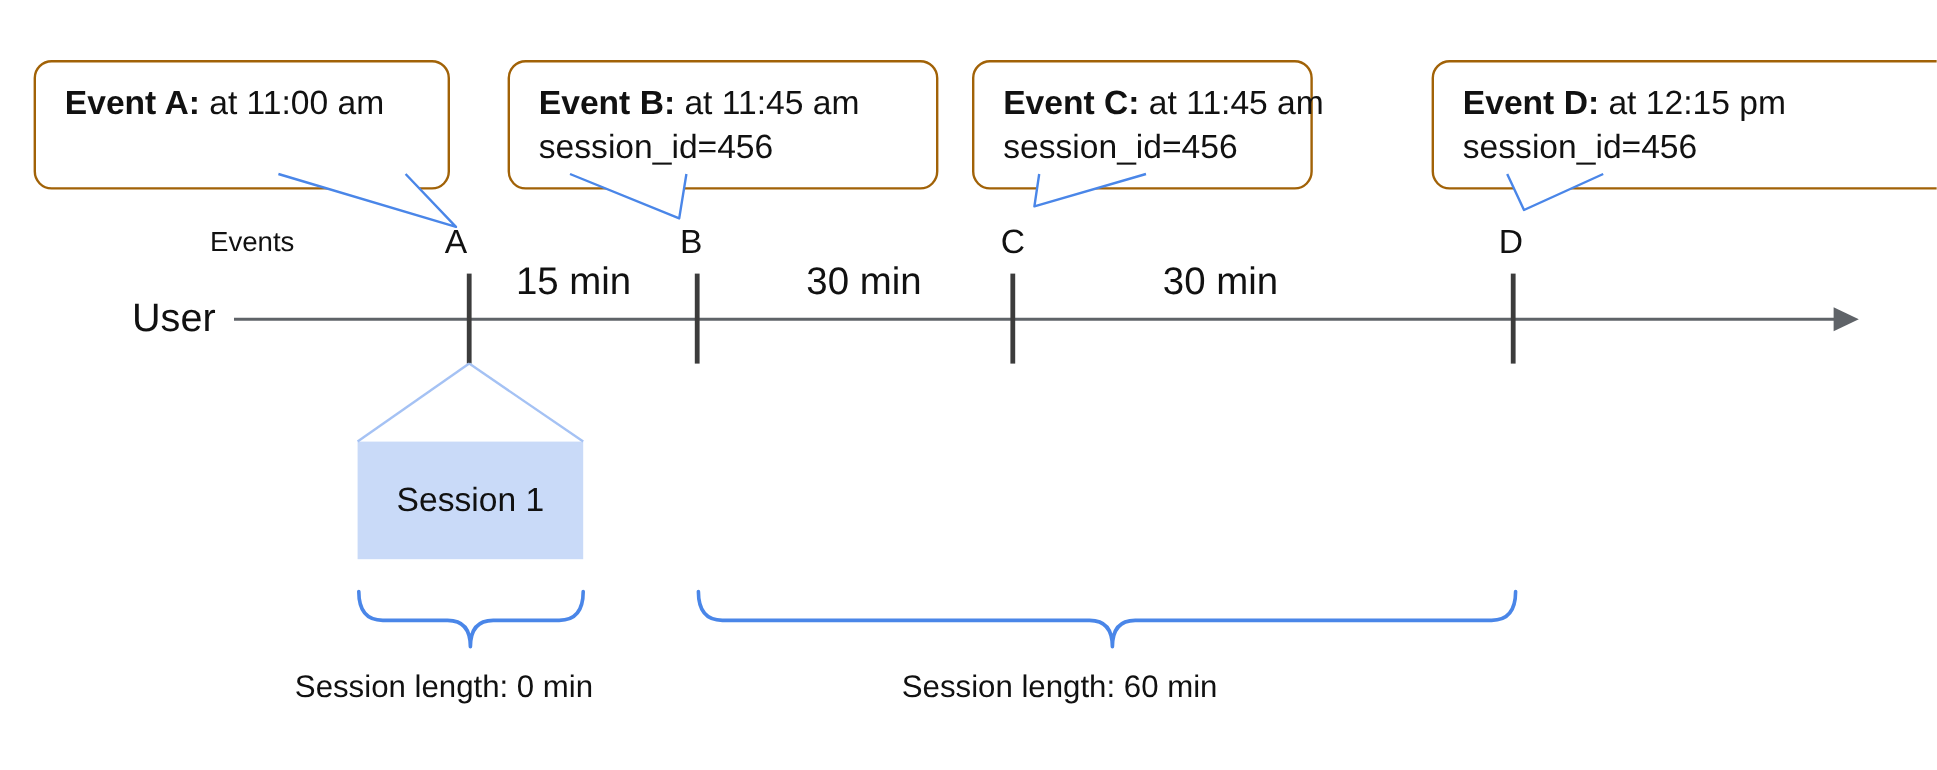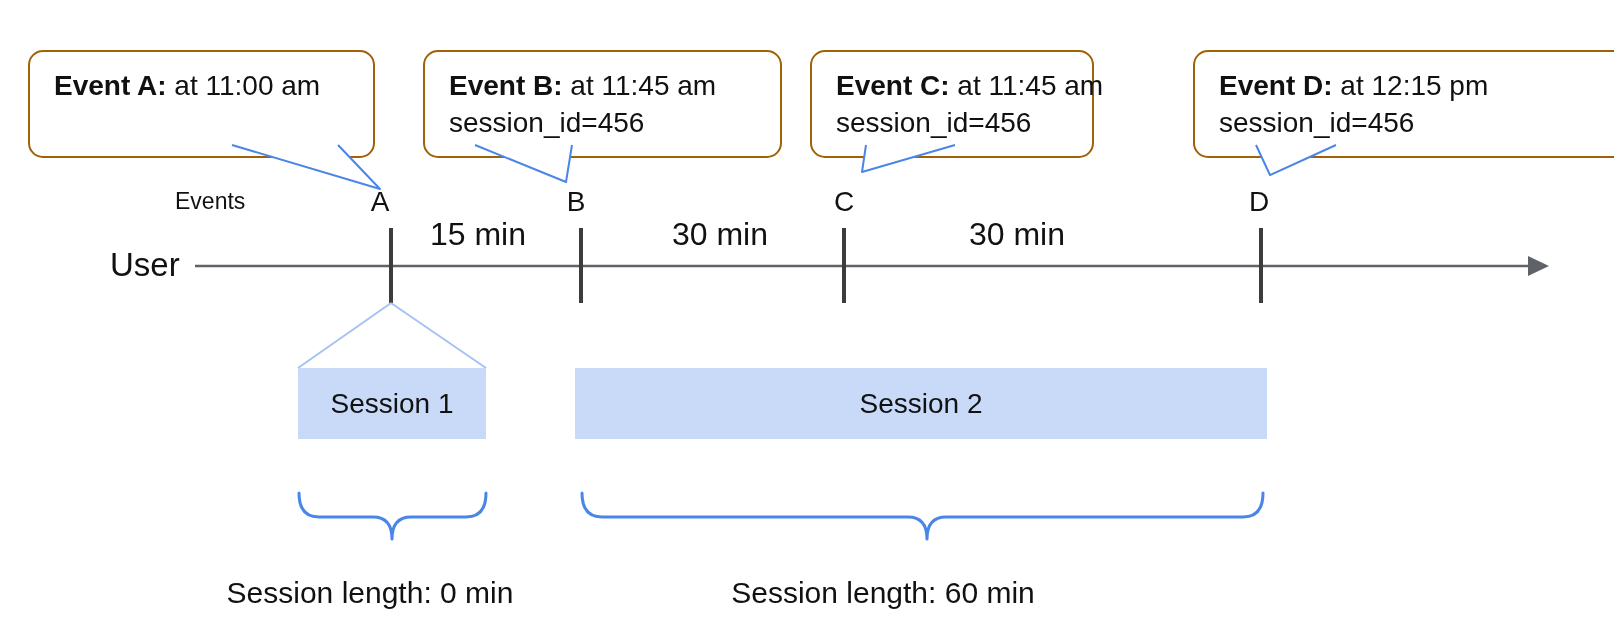"Session 1" .session-bar { height: 71px -> 98px }
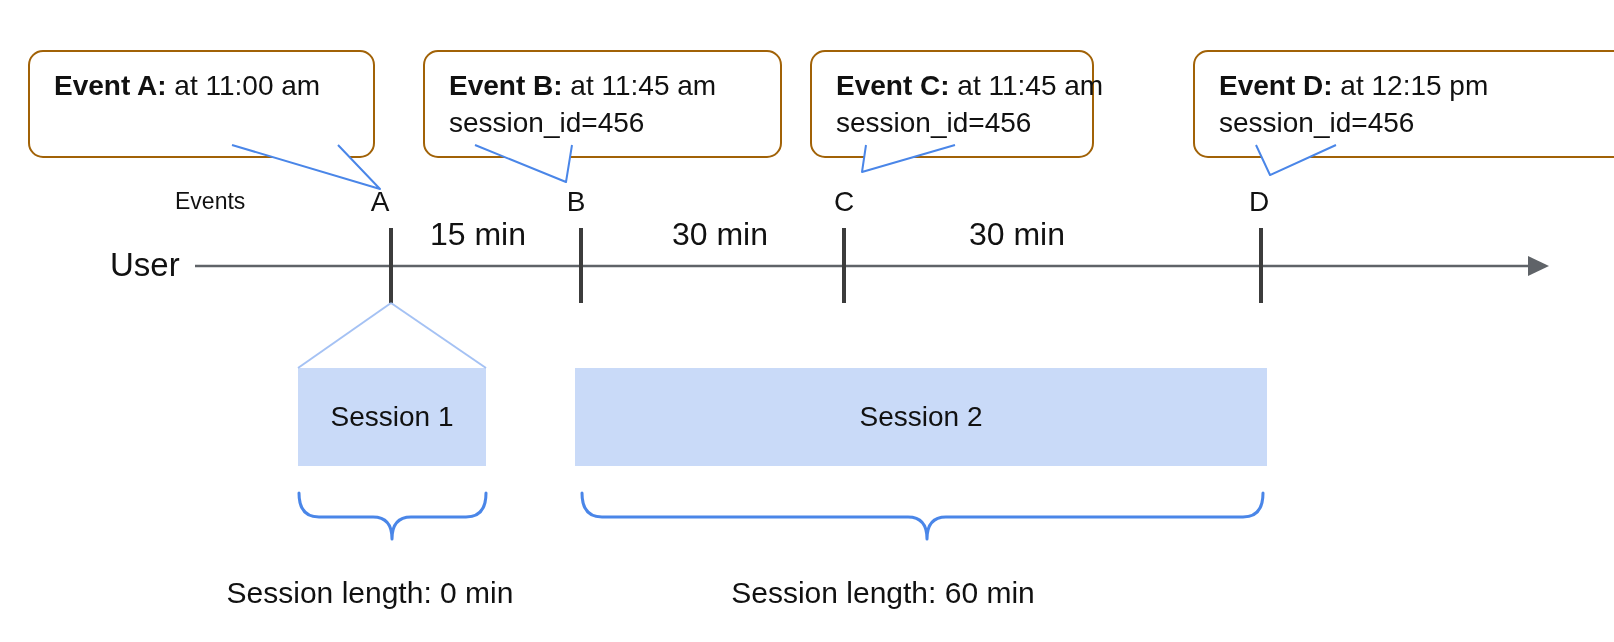"Session 2" div.session-bar { html: <div> <span>Session 2</span> </div> -> none }
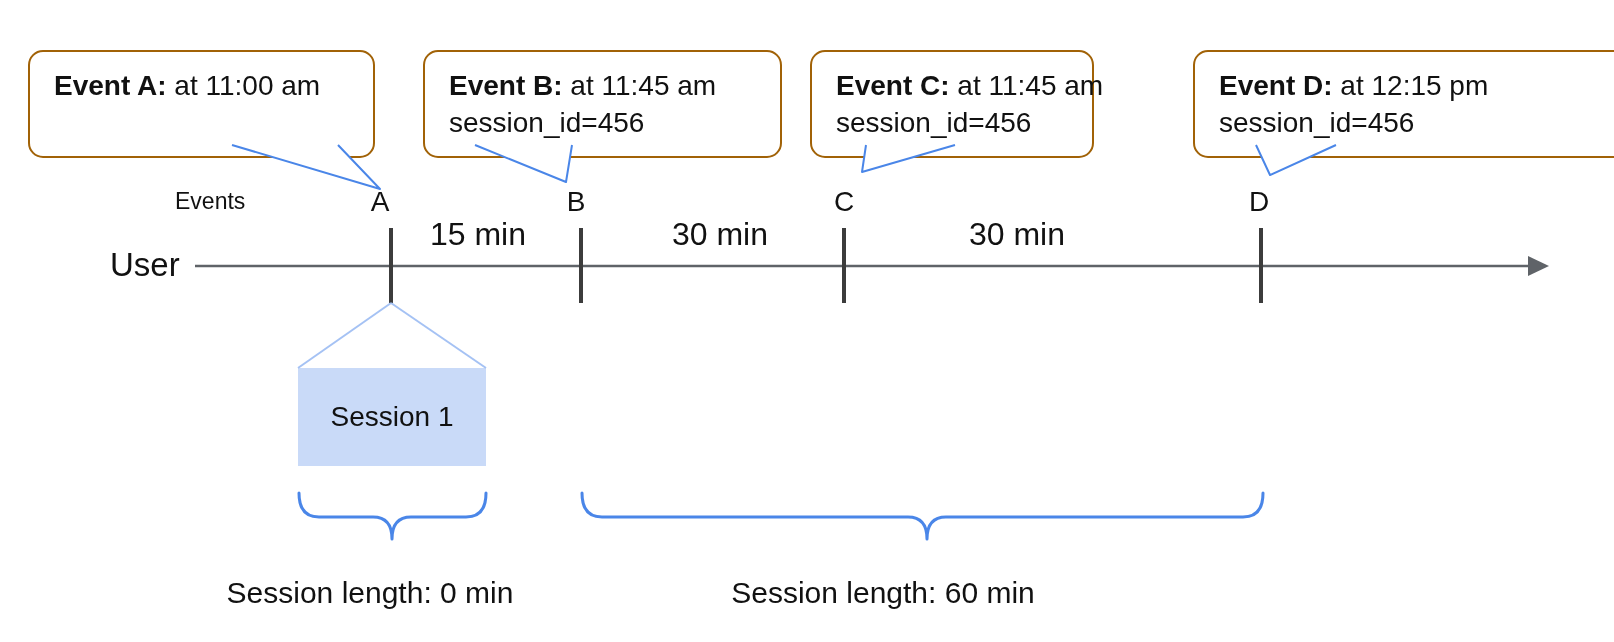"Session length: 0 min" .length-label { font-size: 30px -> 26px; top: 576px -> 557px }
